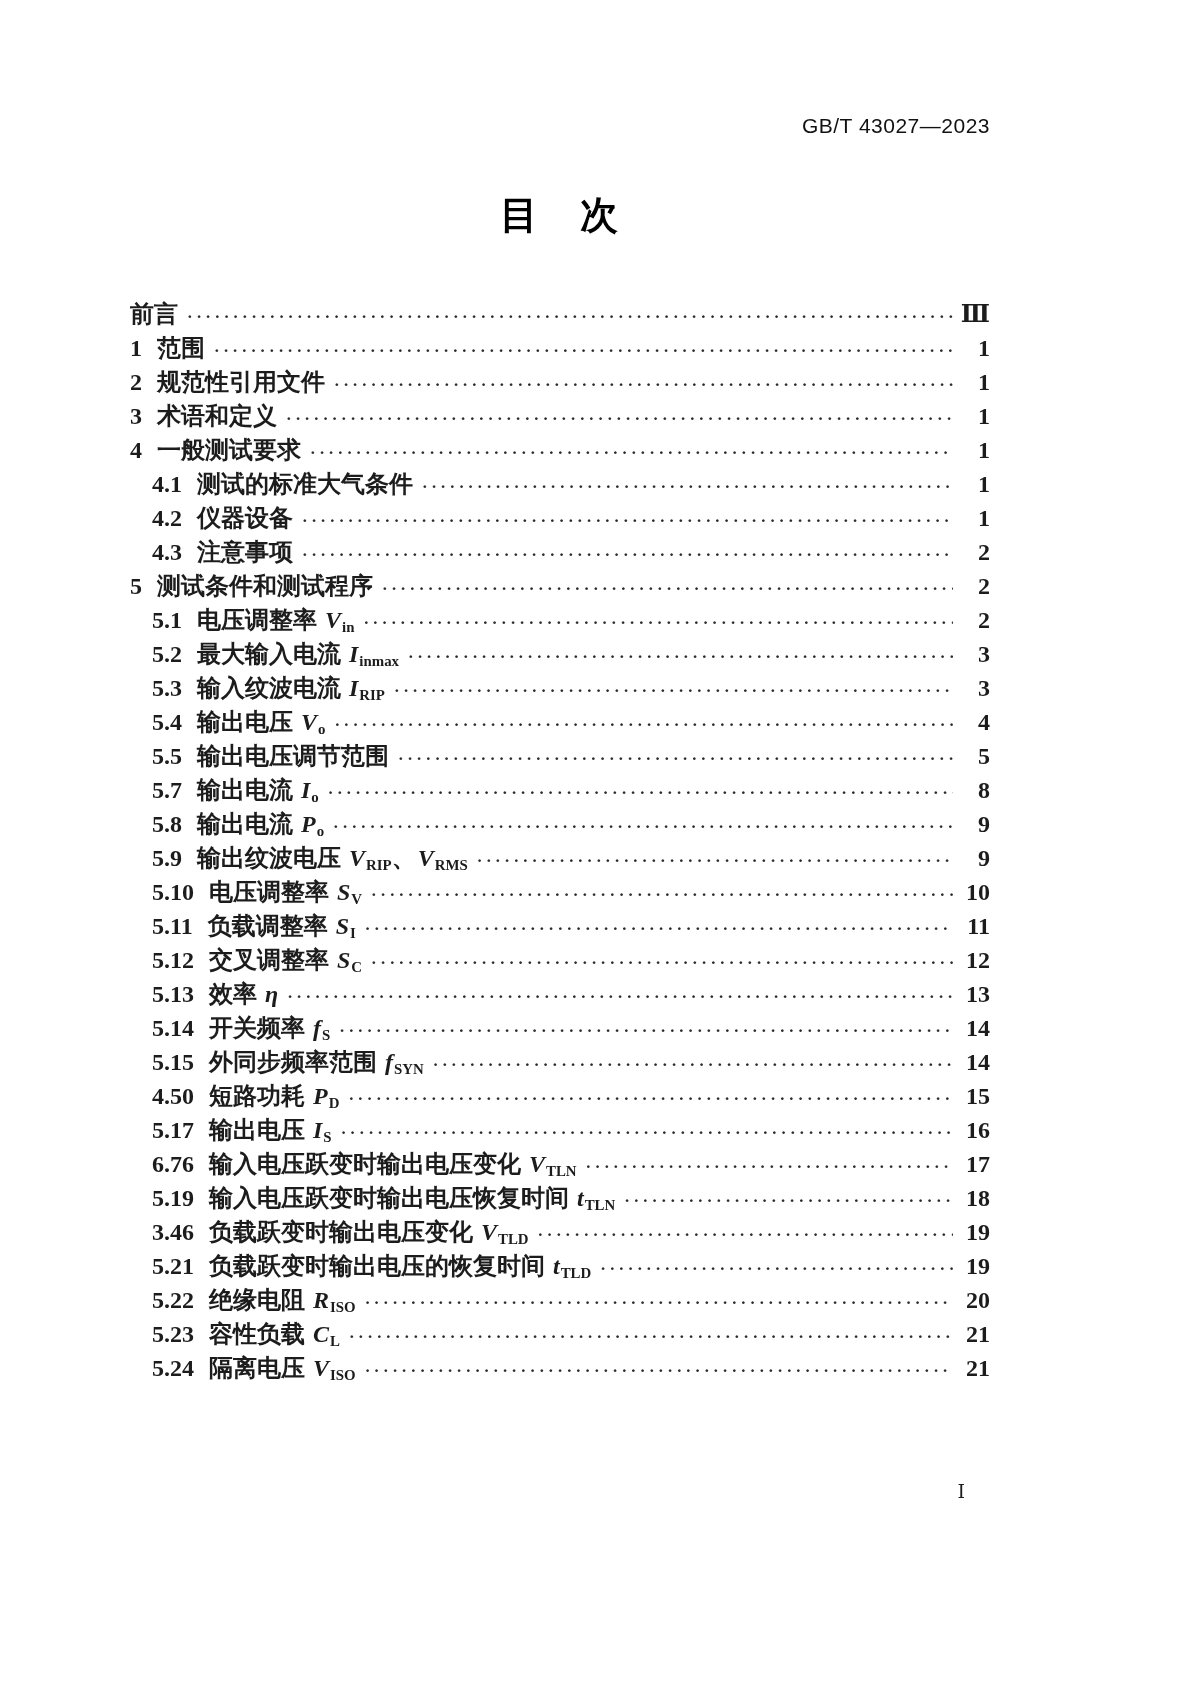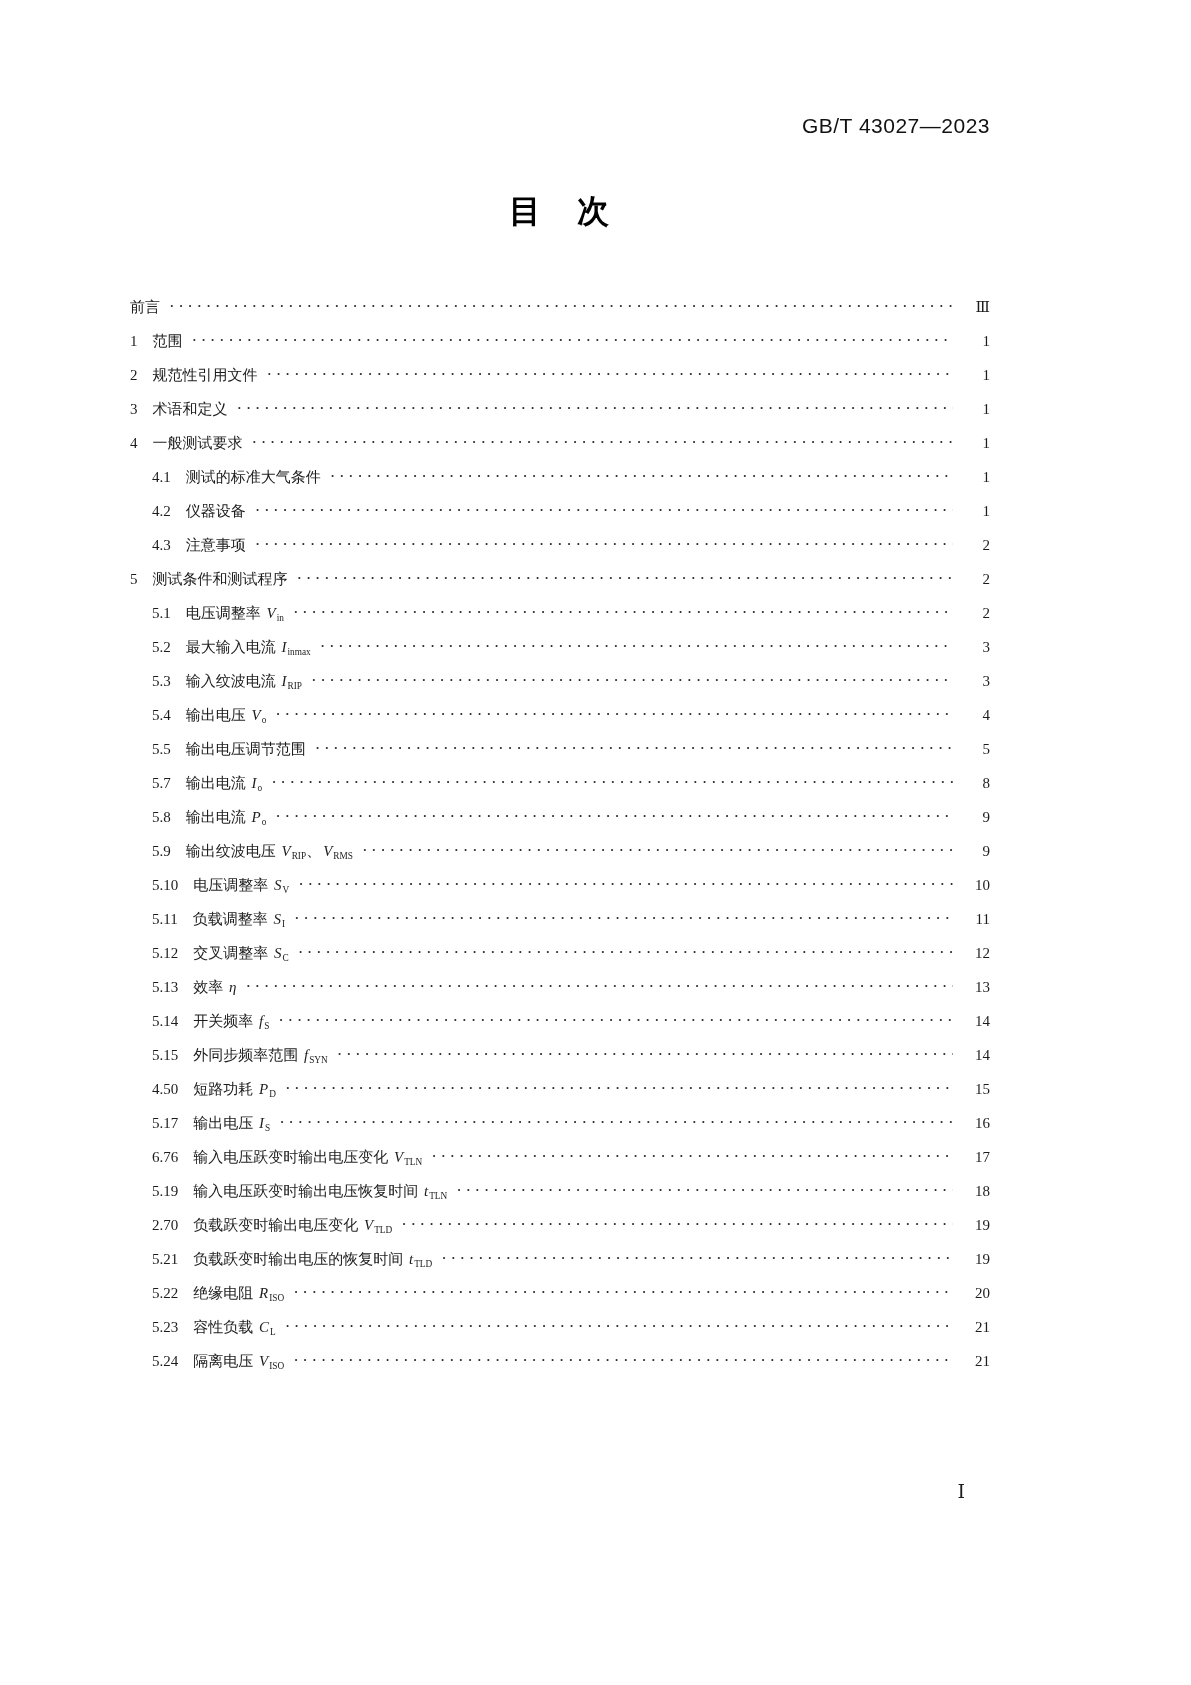"目 次" .toc-title { font-size: 32px -> 38px }
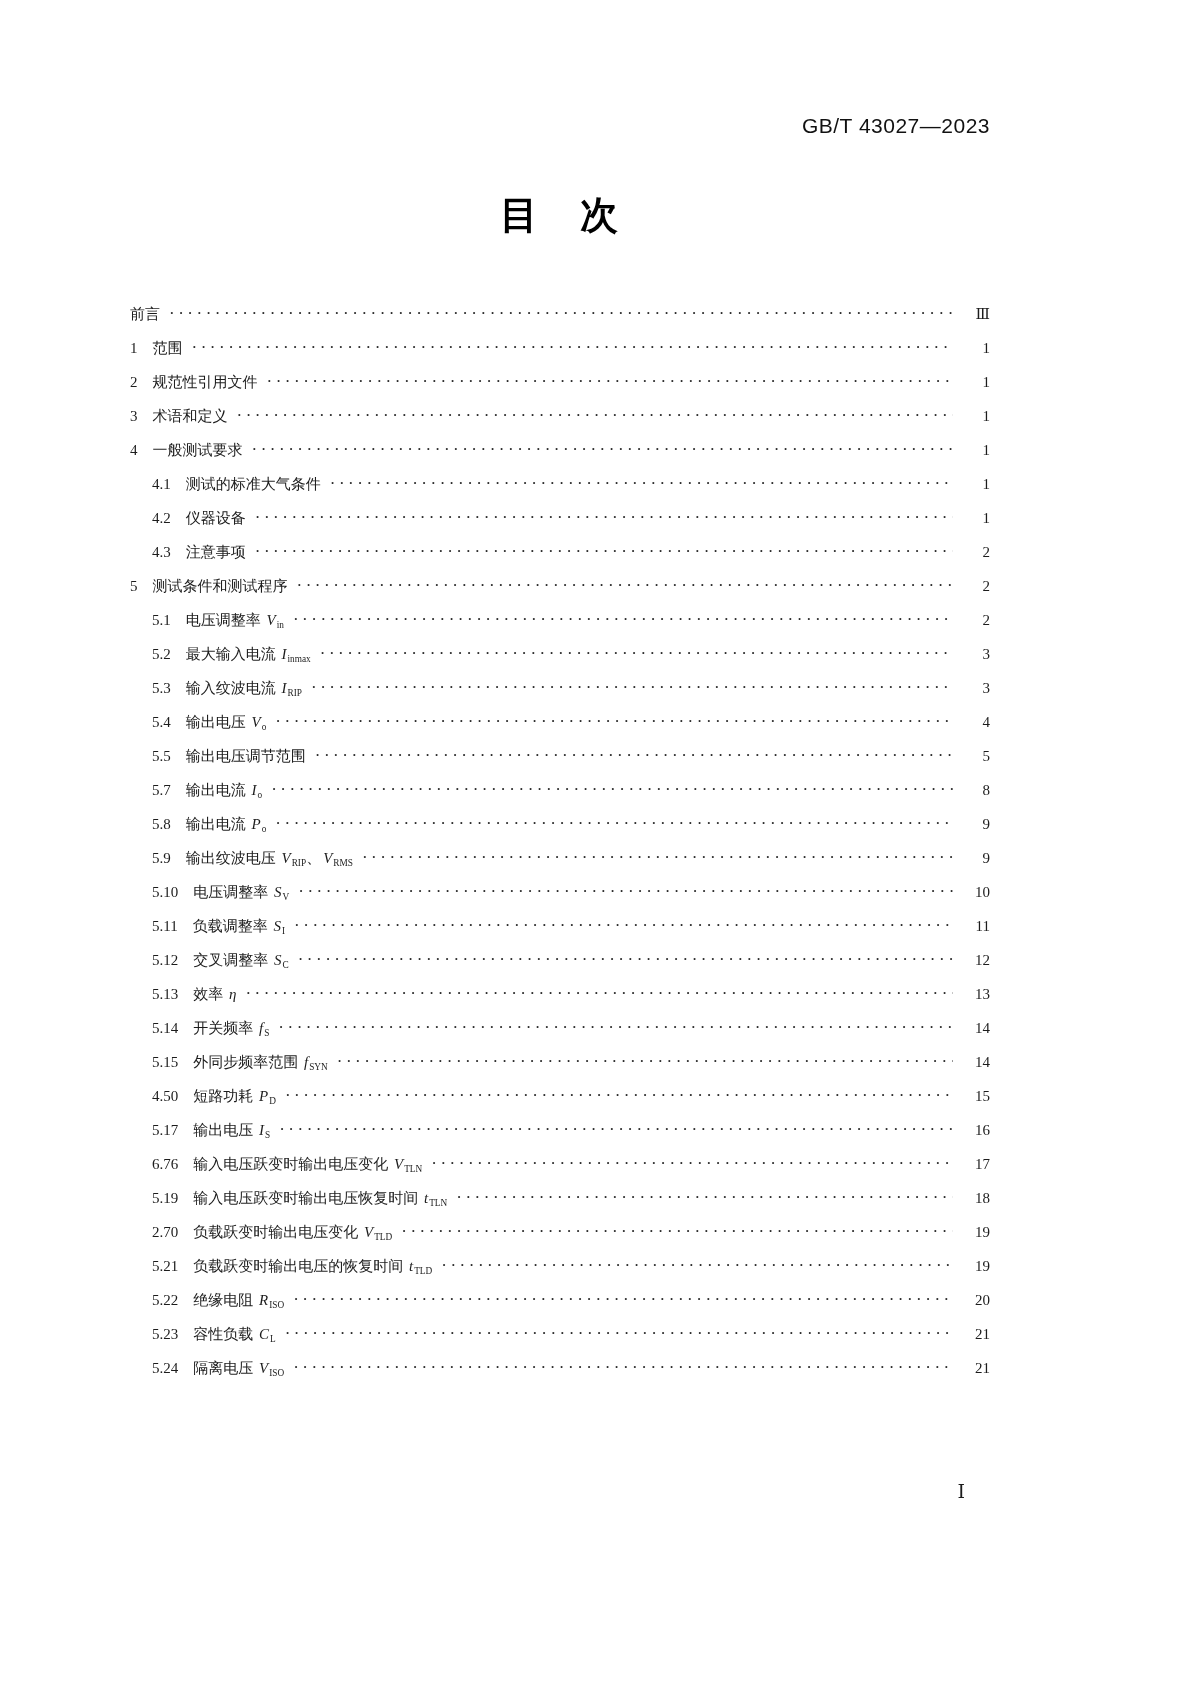"前言" .toc-row { font-size: 15px -> 24px; font-weight: none -> bold }
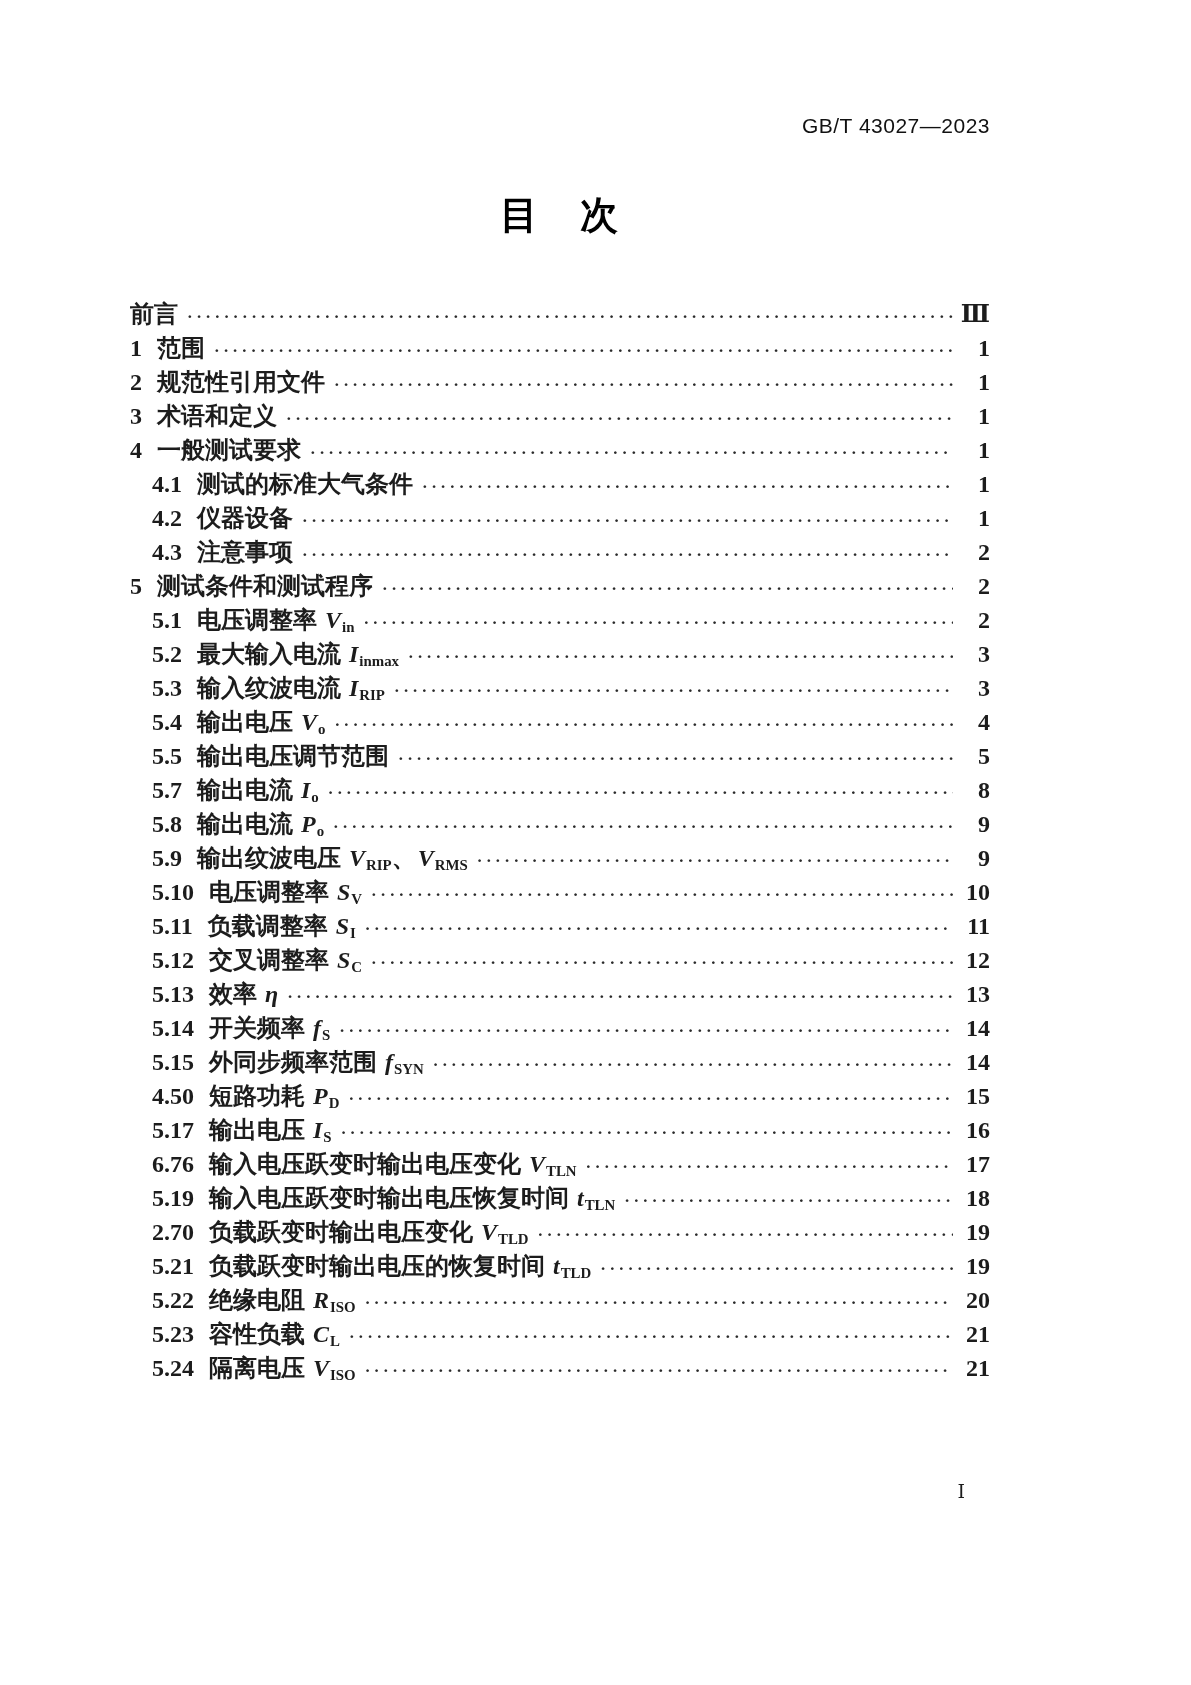"2.70" span.num { text: 2.70 -> 3.46 }
